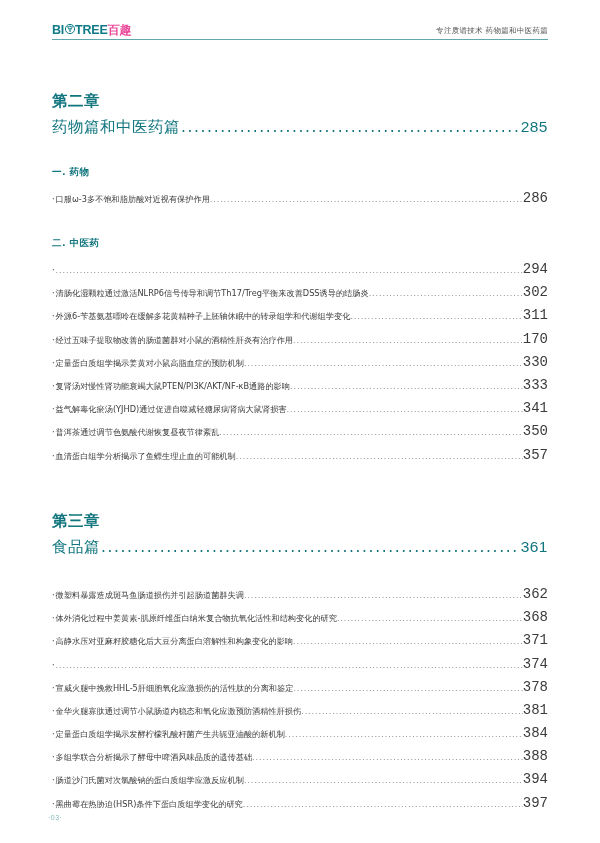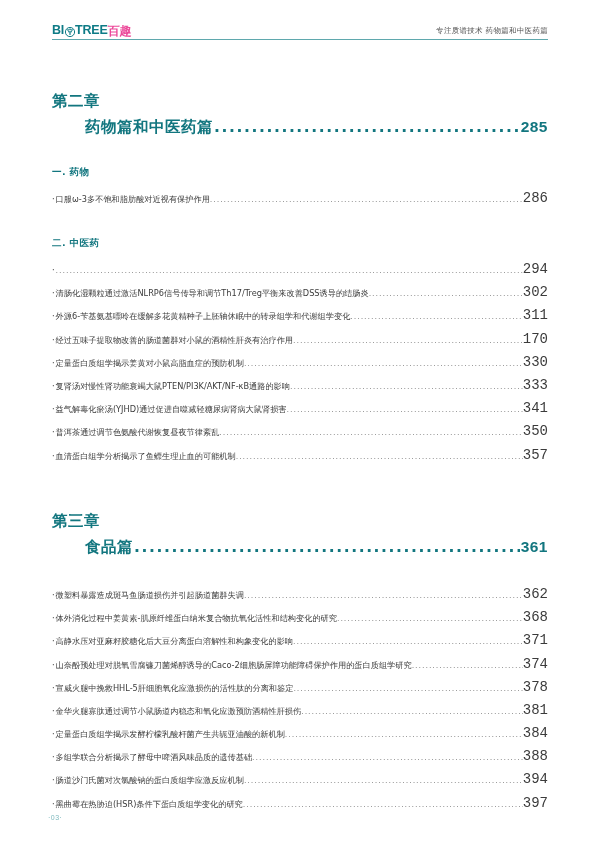"BI" .logo { align-items: flex-end -> flex-start }
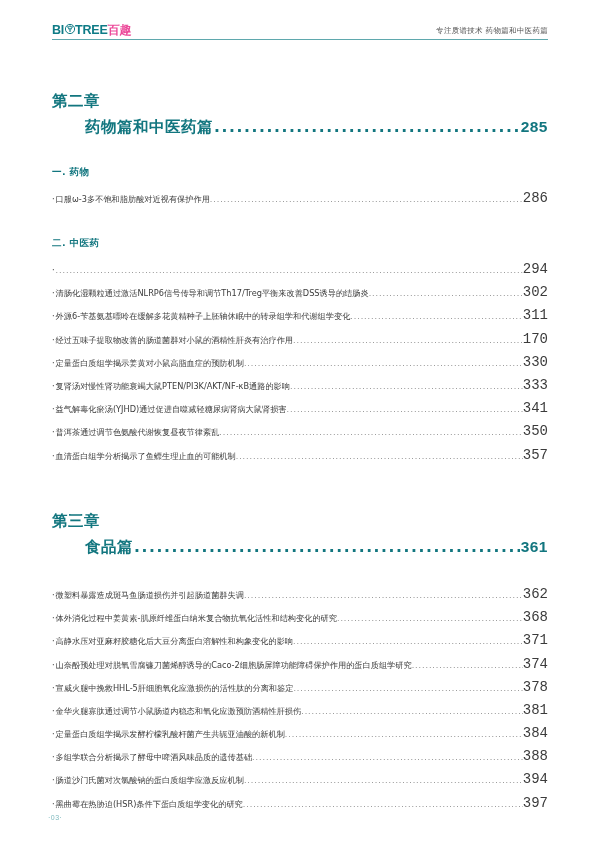"药物篇和中医药篇" .chapter-title-row { font-weight: bold -> normal; margin-left: 33px -> none }
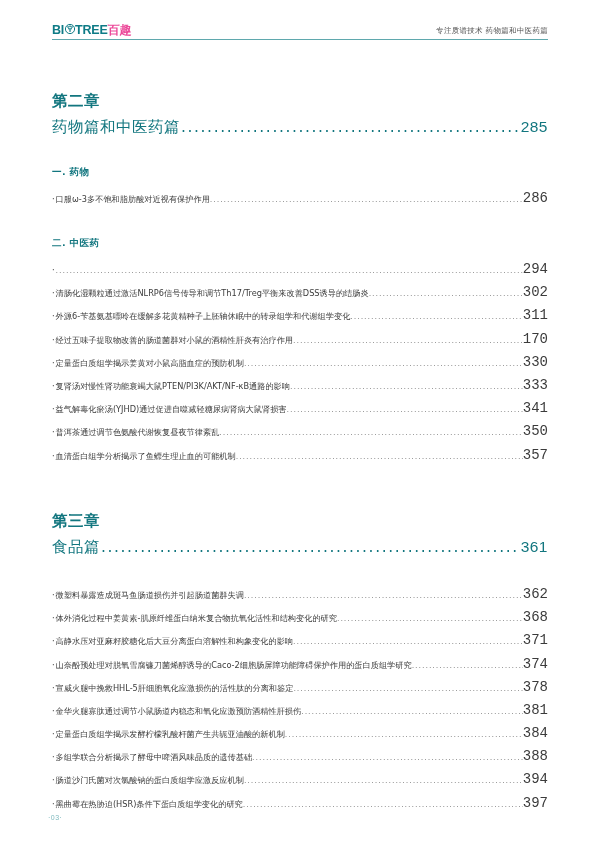"山奈酚预处理对脱氧雪腐镰刀菌烯醇诱导的Caco-2细胞肠屏障功能障碍保护作用的蛋" span.toc-text { html: <span>山奈酚预处理对脱氧雪腐镰刀菌烯醇诱导的Caco-2细胞肠屏障功能障碍保护作用的蛋白质组学研究</span> -> none }
